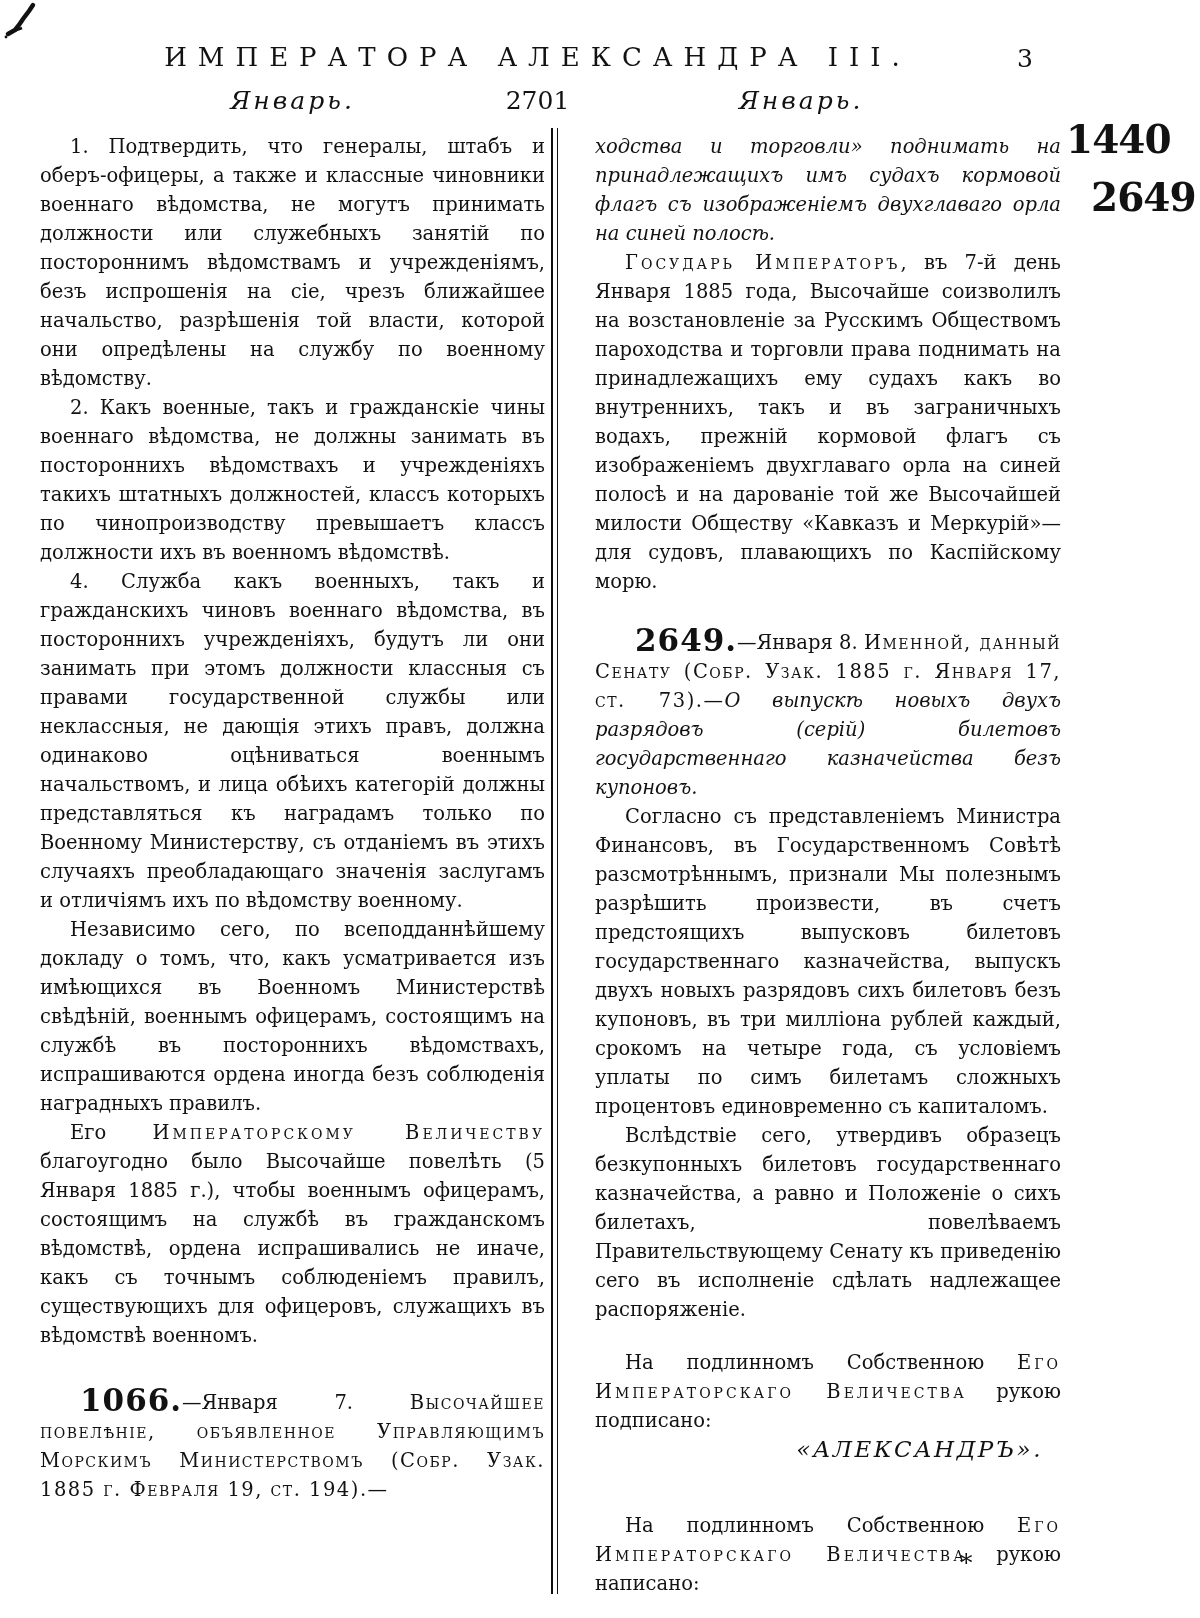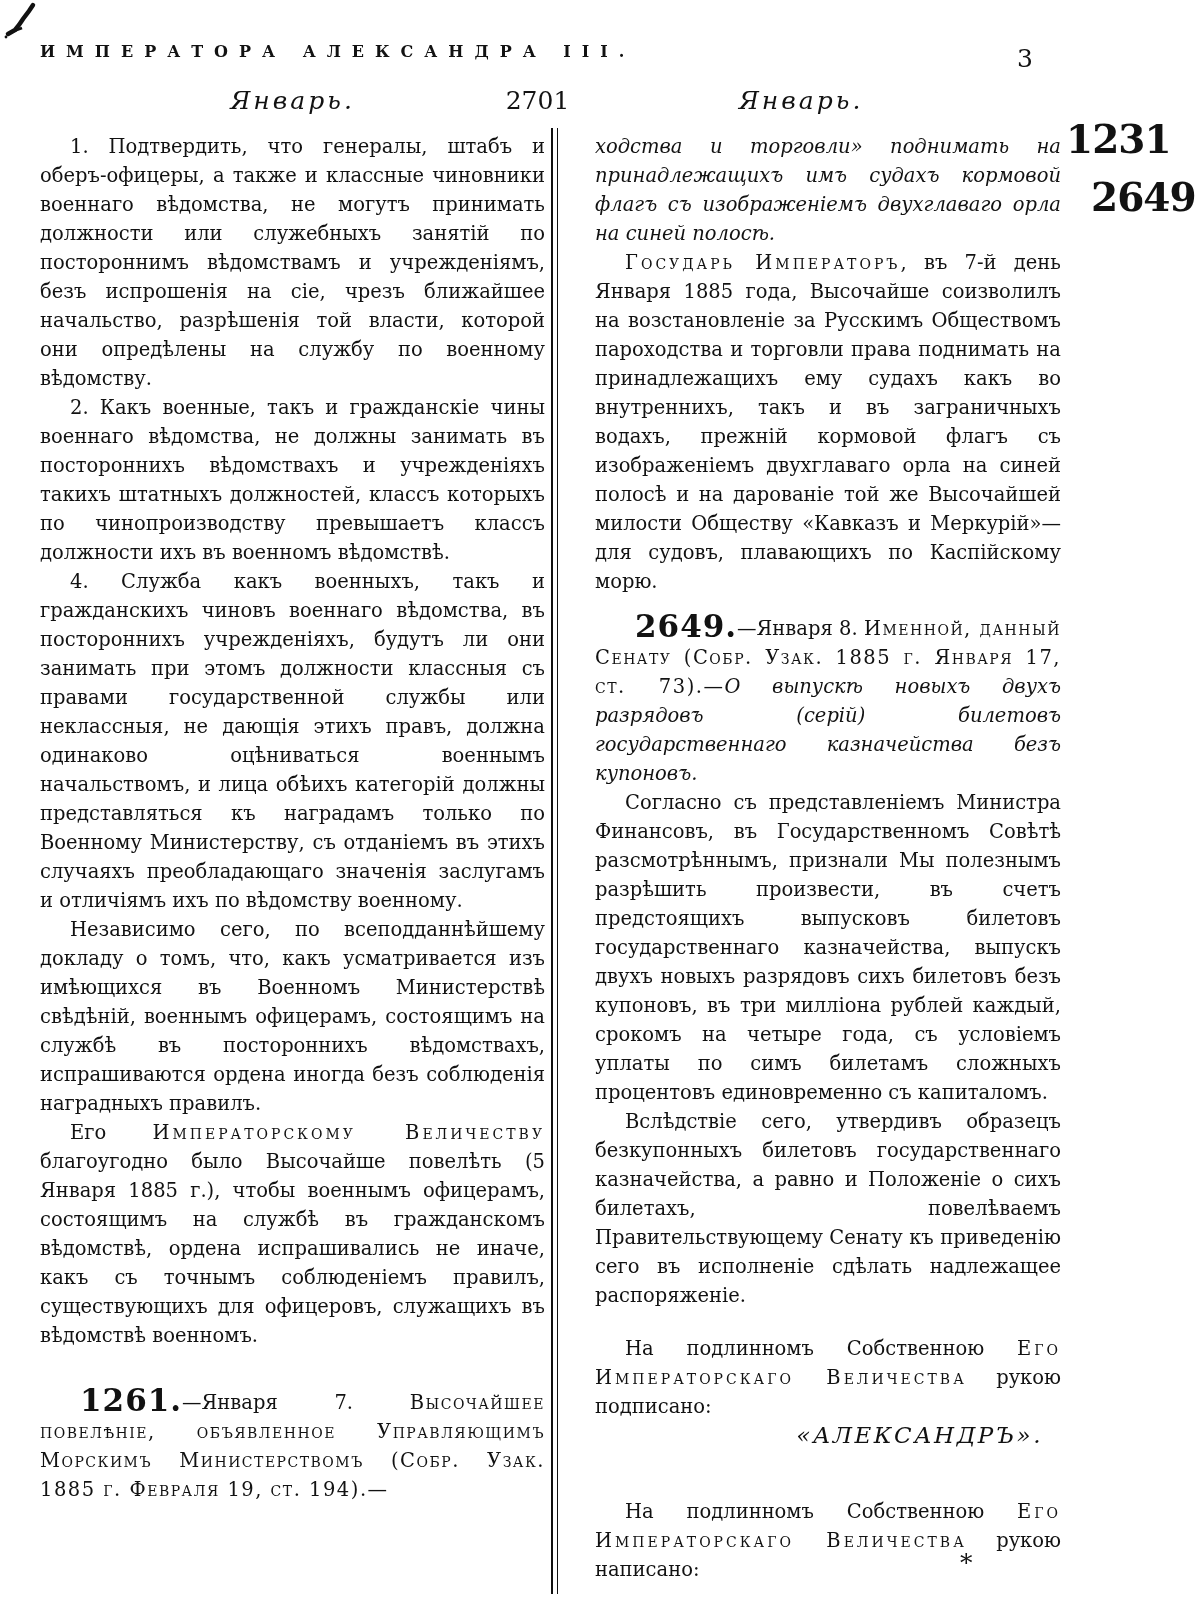"ИМПЕРАТОРА АЛЕКСАНДРА III." .rh-title { font-size: 16px -> 26px; font-weight: bold -> none; text-align: none -> center }
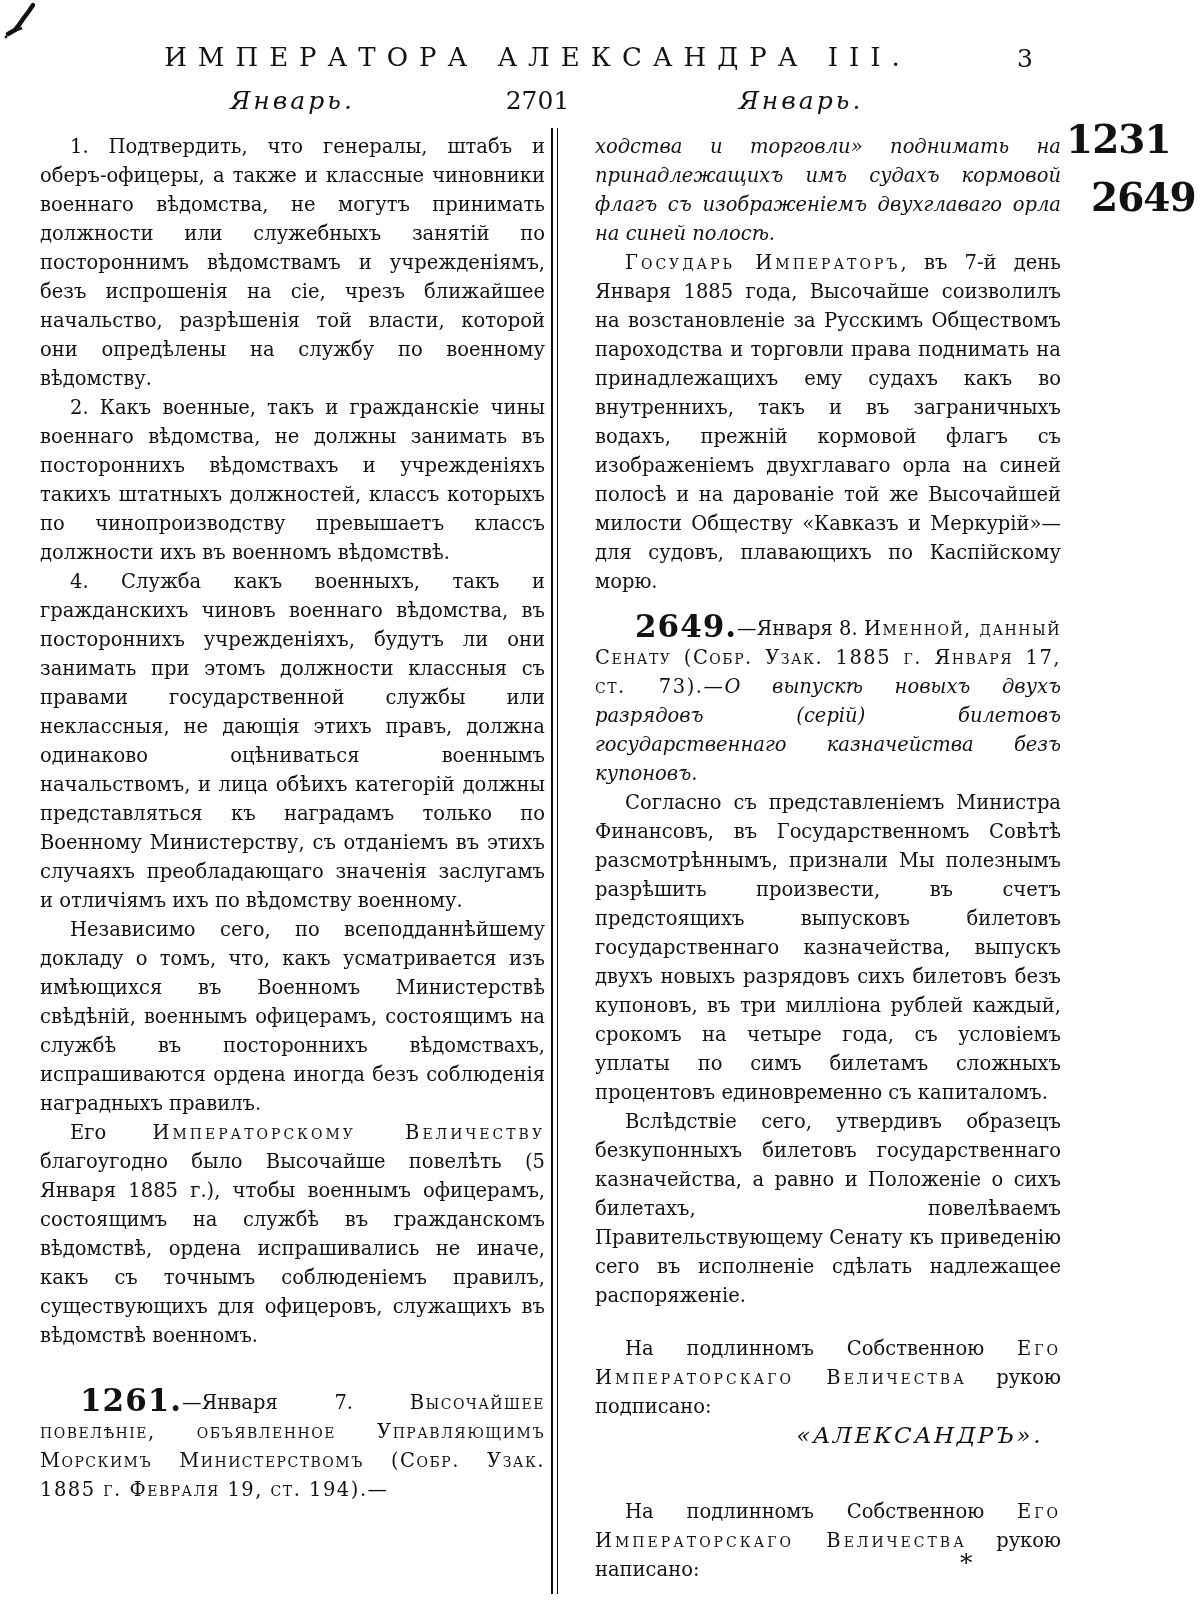"1231" div.margin-num { text: 1231 -> 1440 }
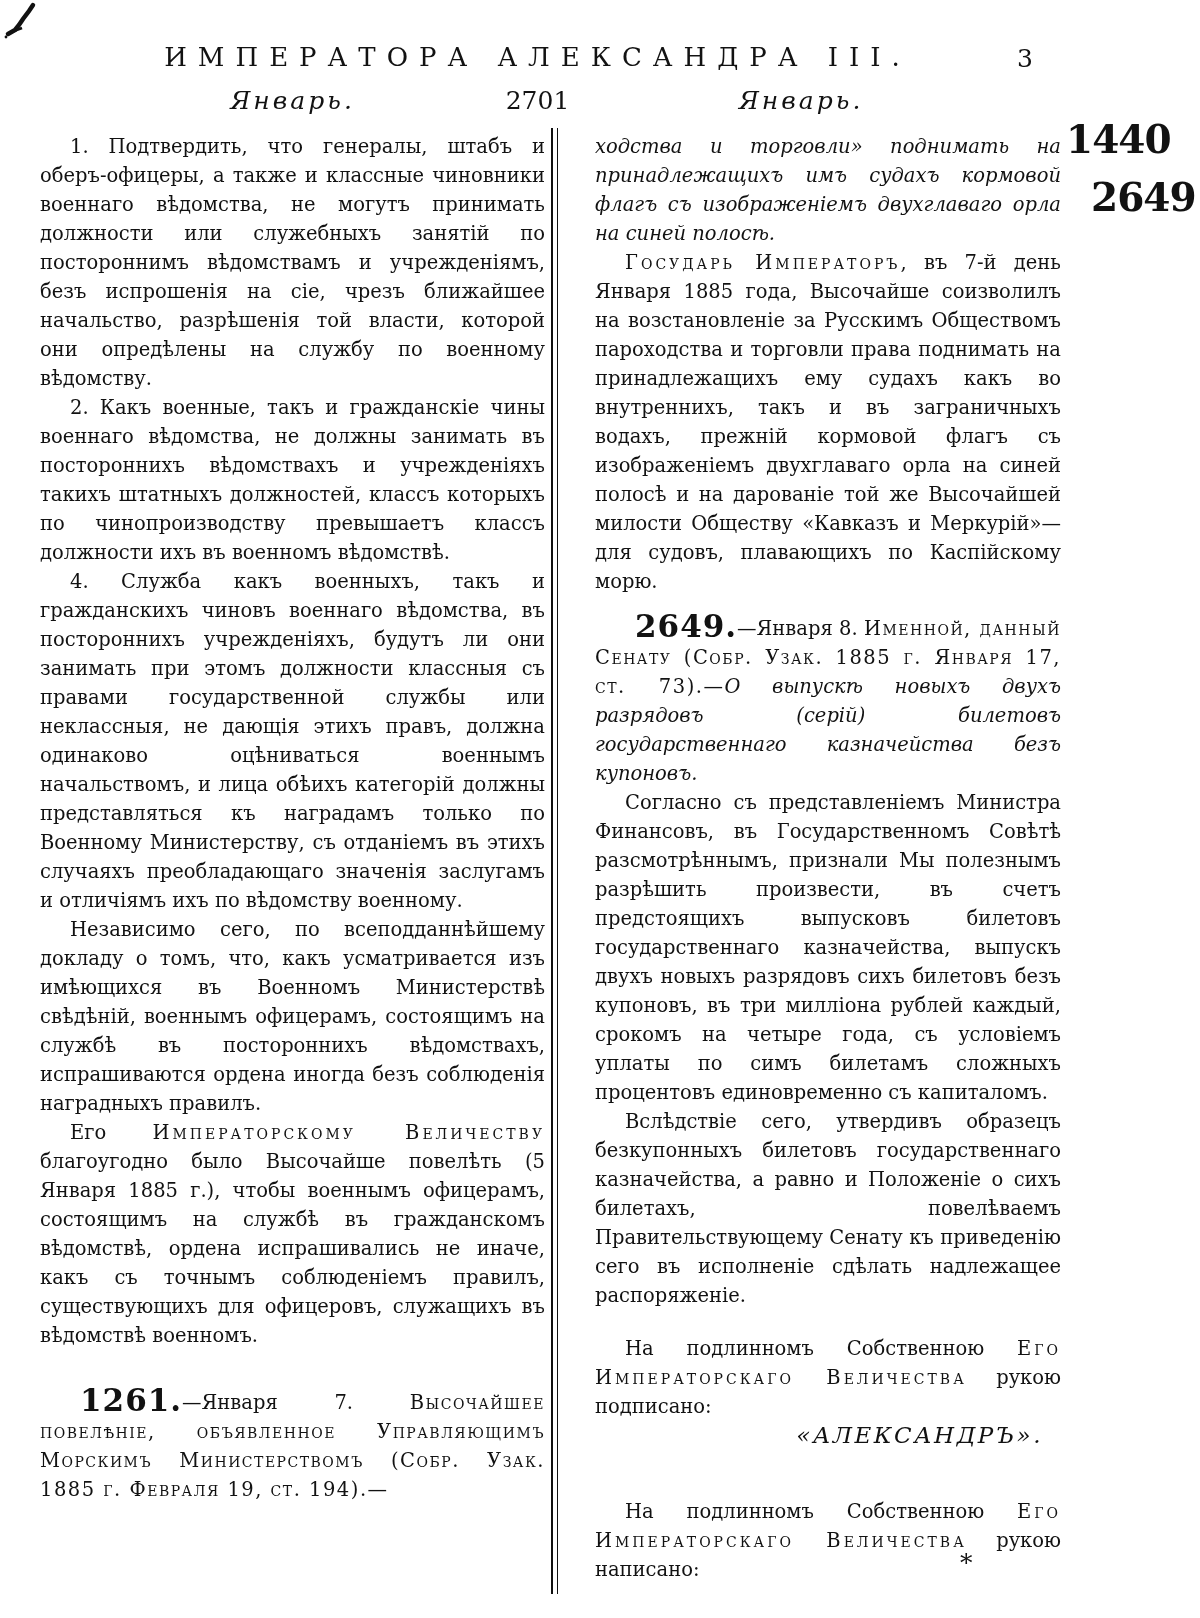"2649.—Января 8. Именной, данный Сенату" p.para { margin-top: 16px -> 30px }
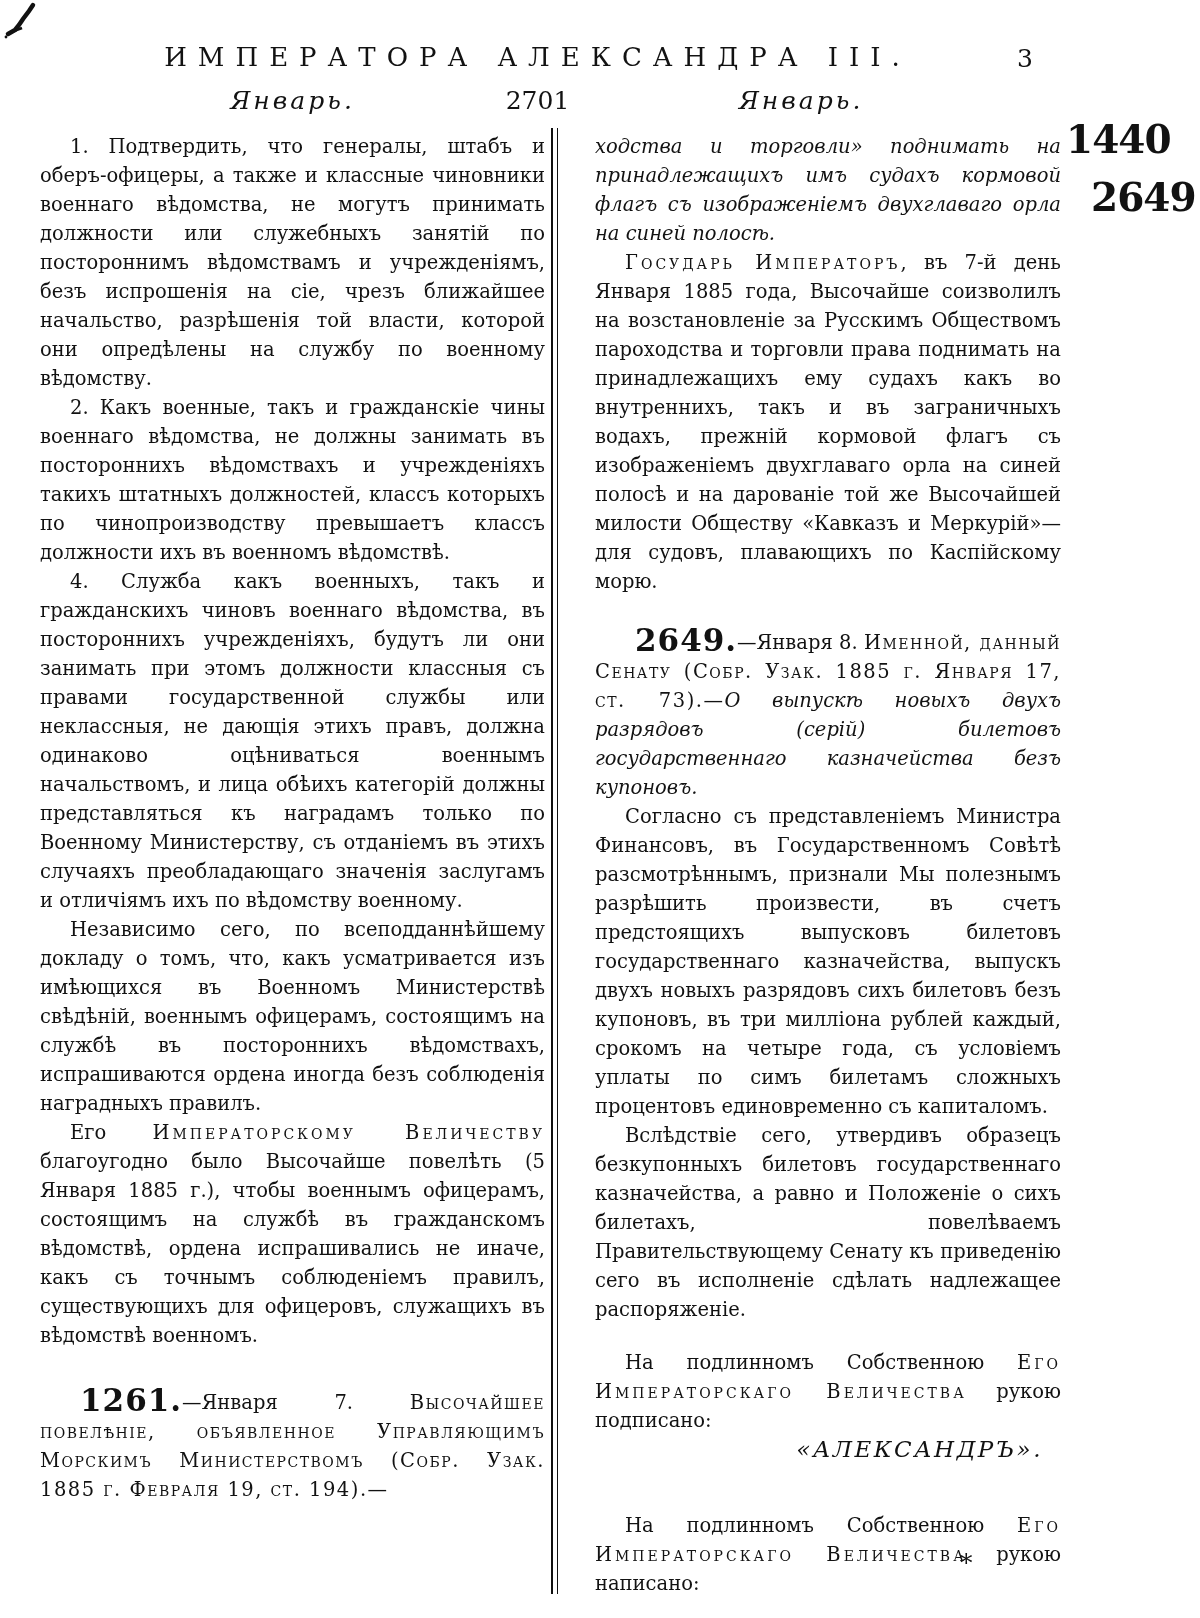"1261." span.seg-secnum { text: 1261 -> 1066 }
